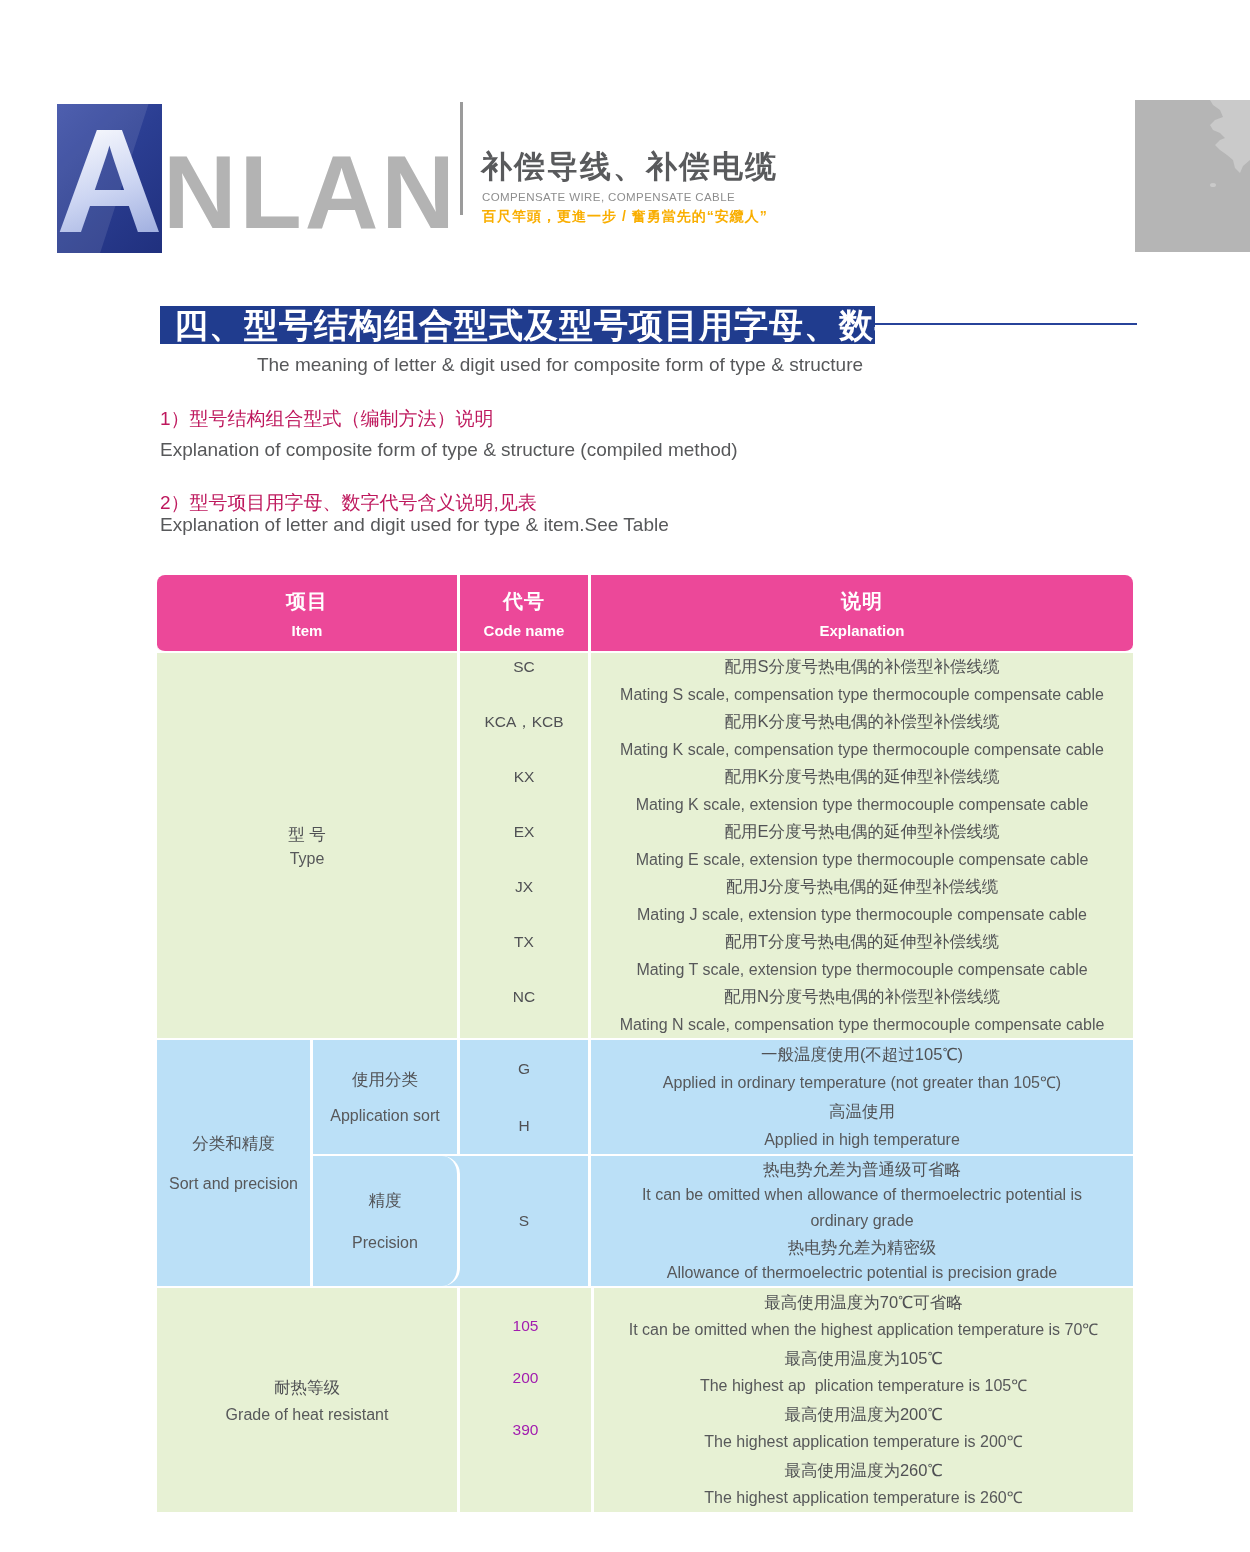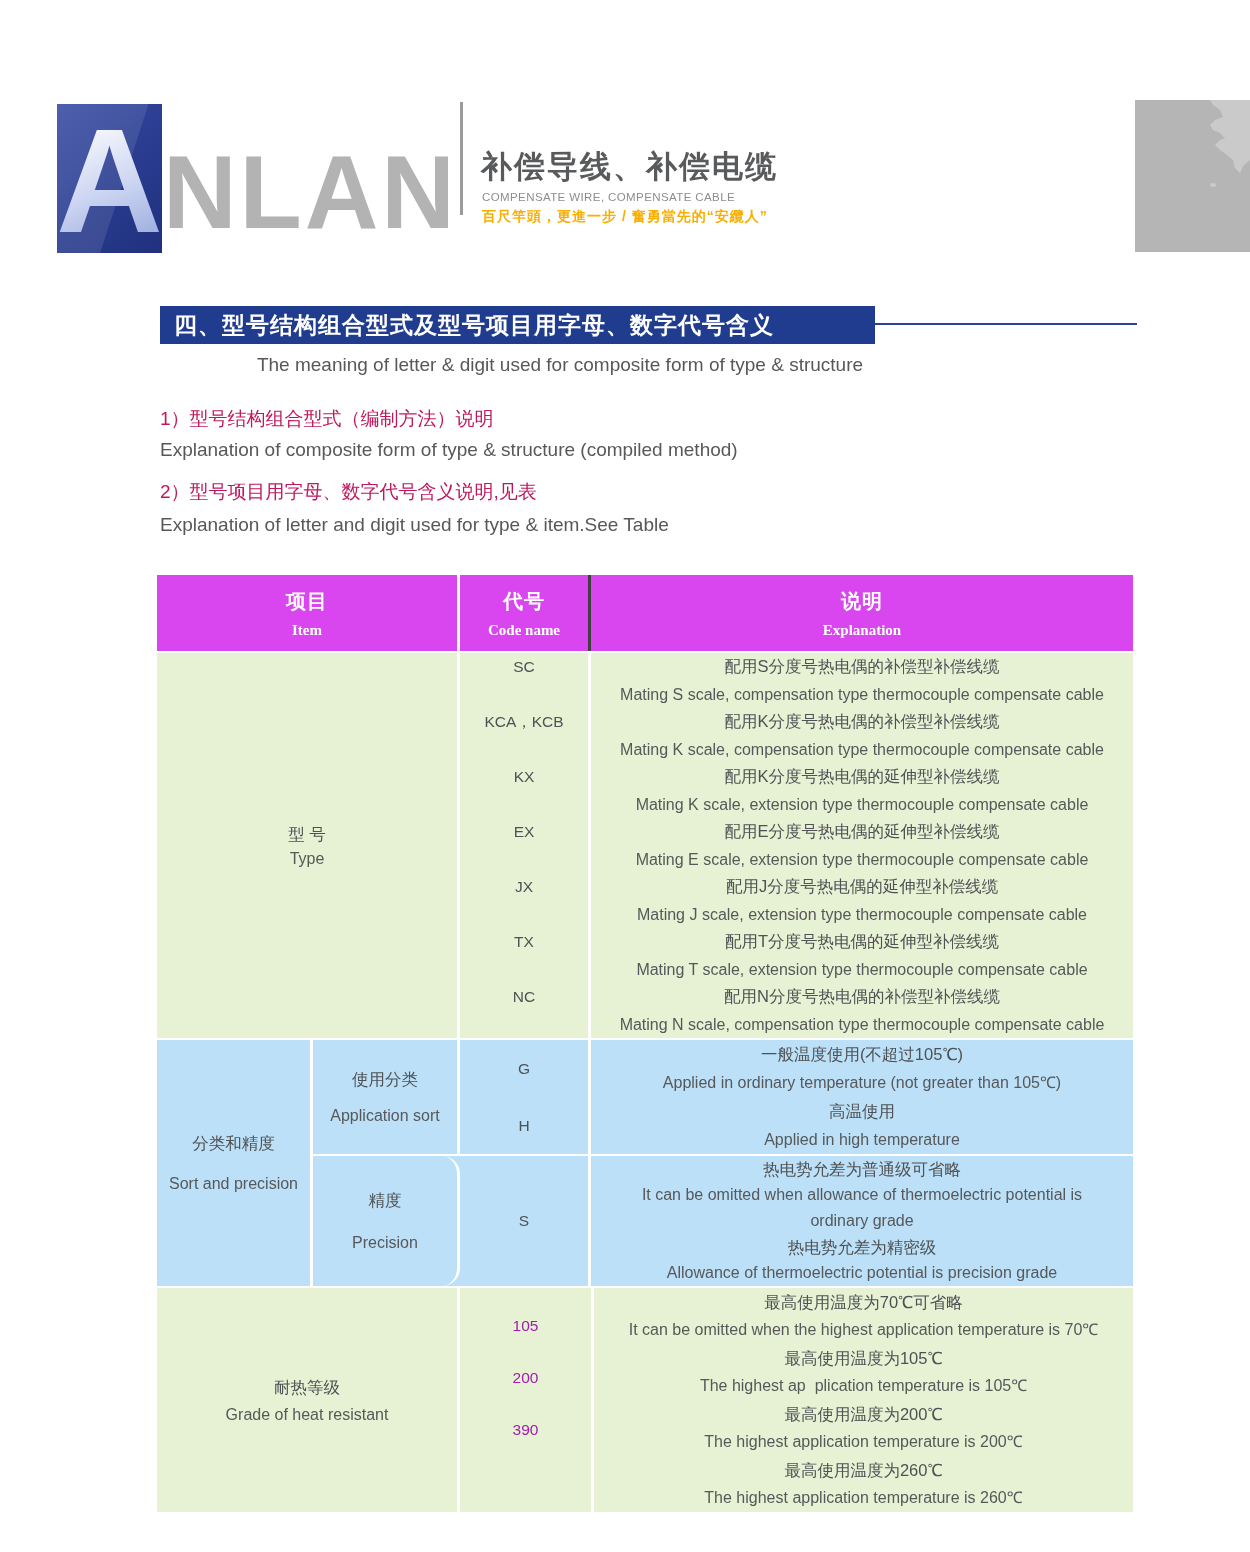"四、型号结构组合型式及型号项目用字母、数字代号含义" .banner { font-size: 23px -> 34px; text-align: none -> center }
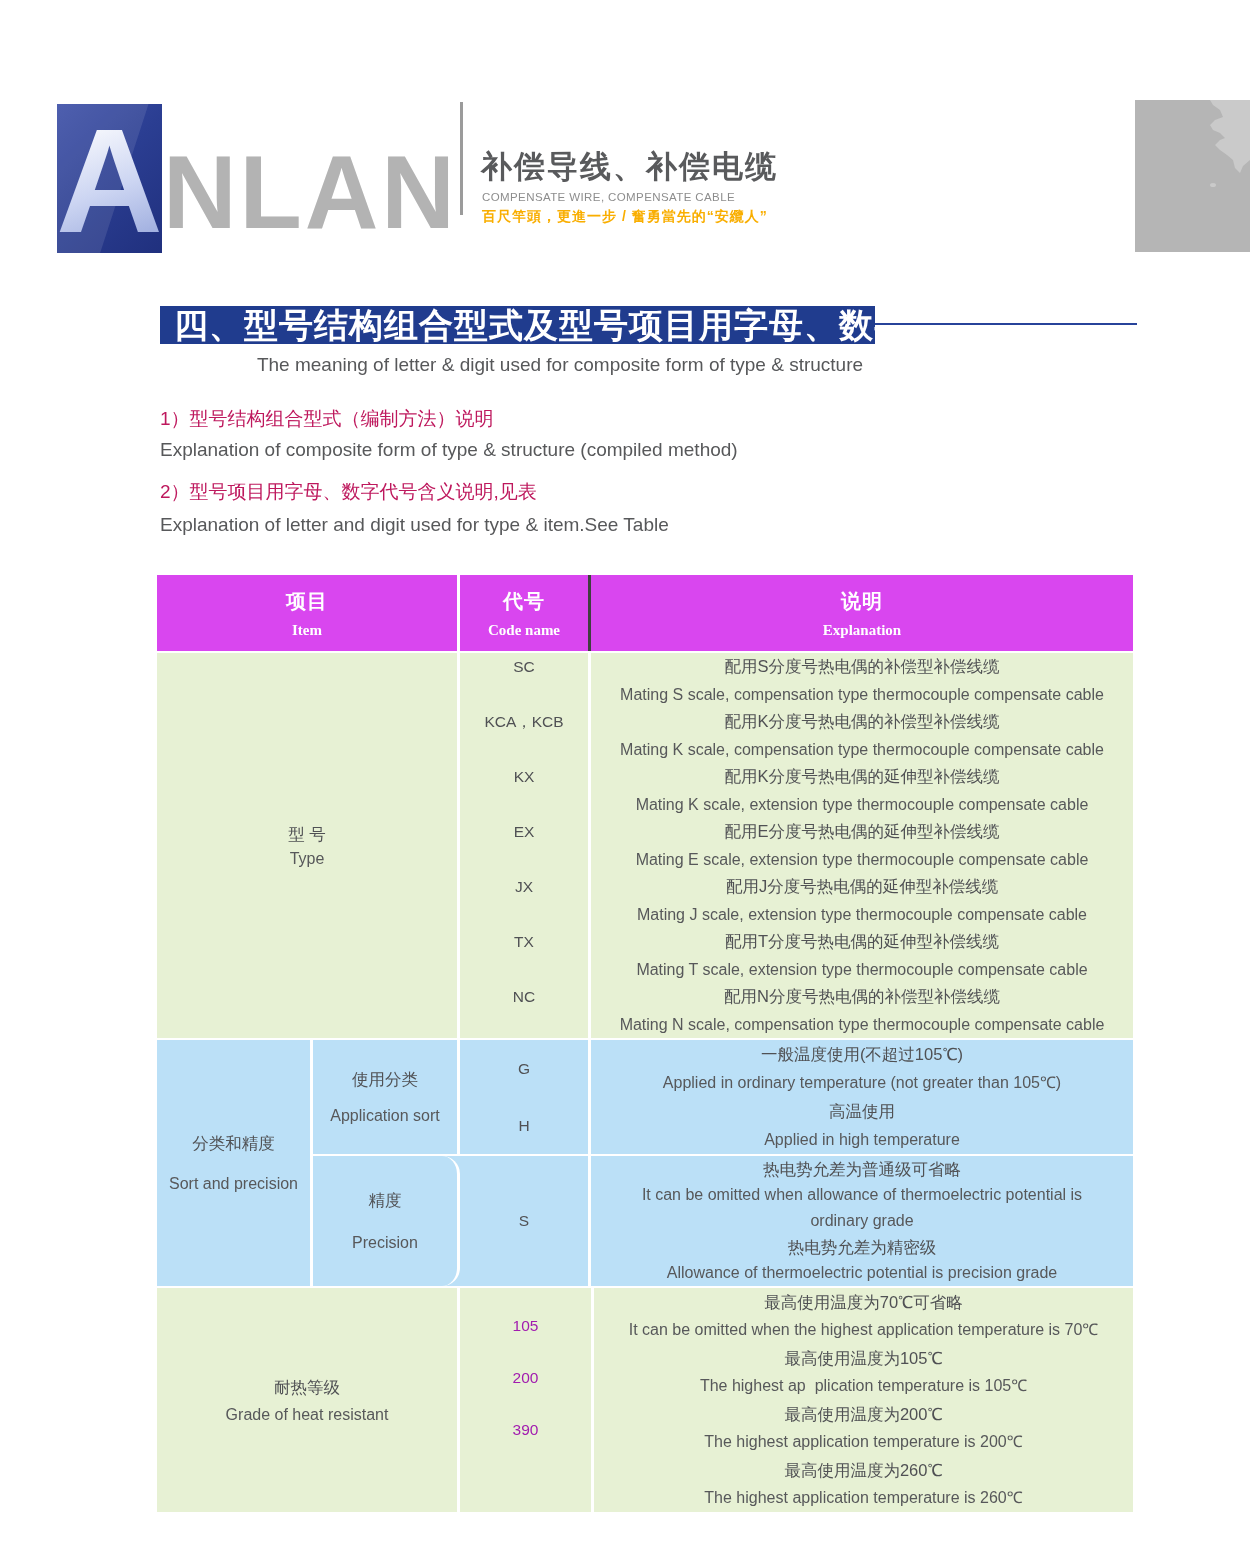"2）型号项目用字母、数字代号含义说明,见表" div.para-cn { top: 479px -> 490px }
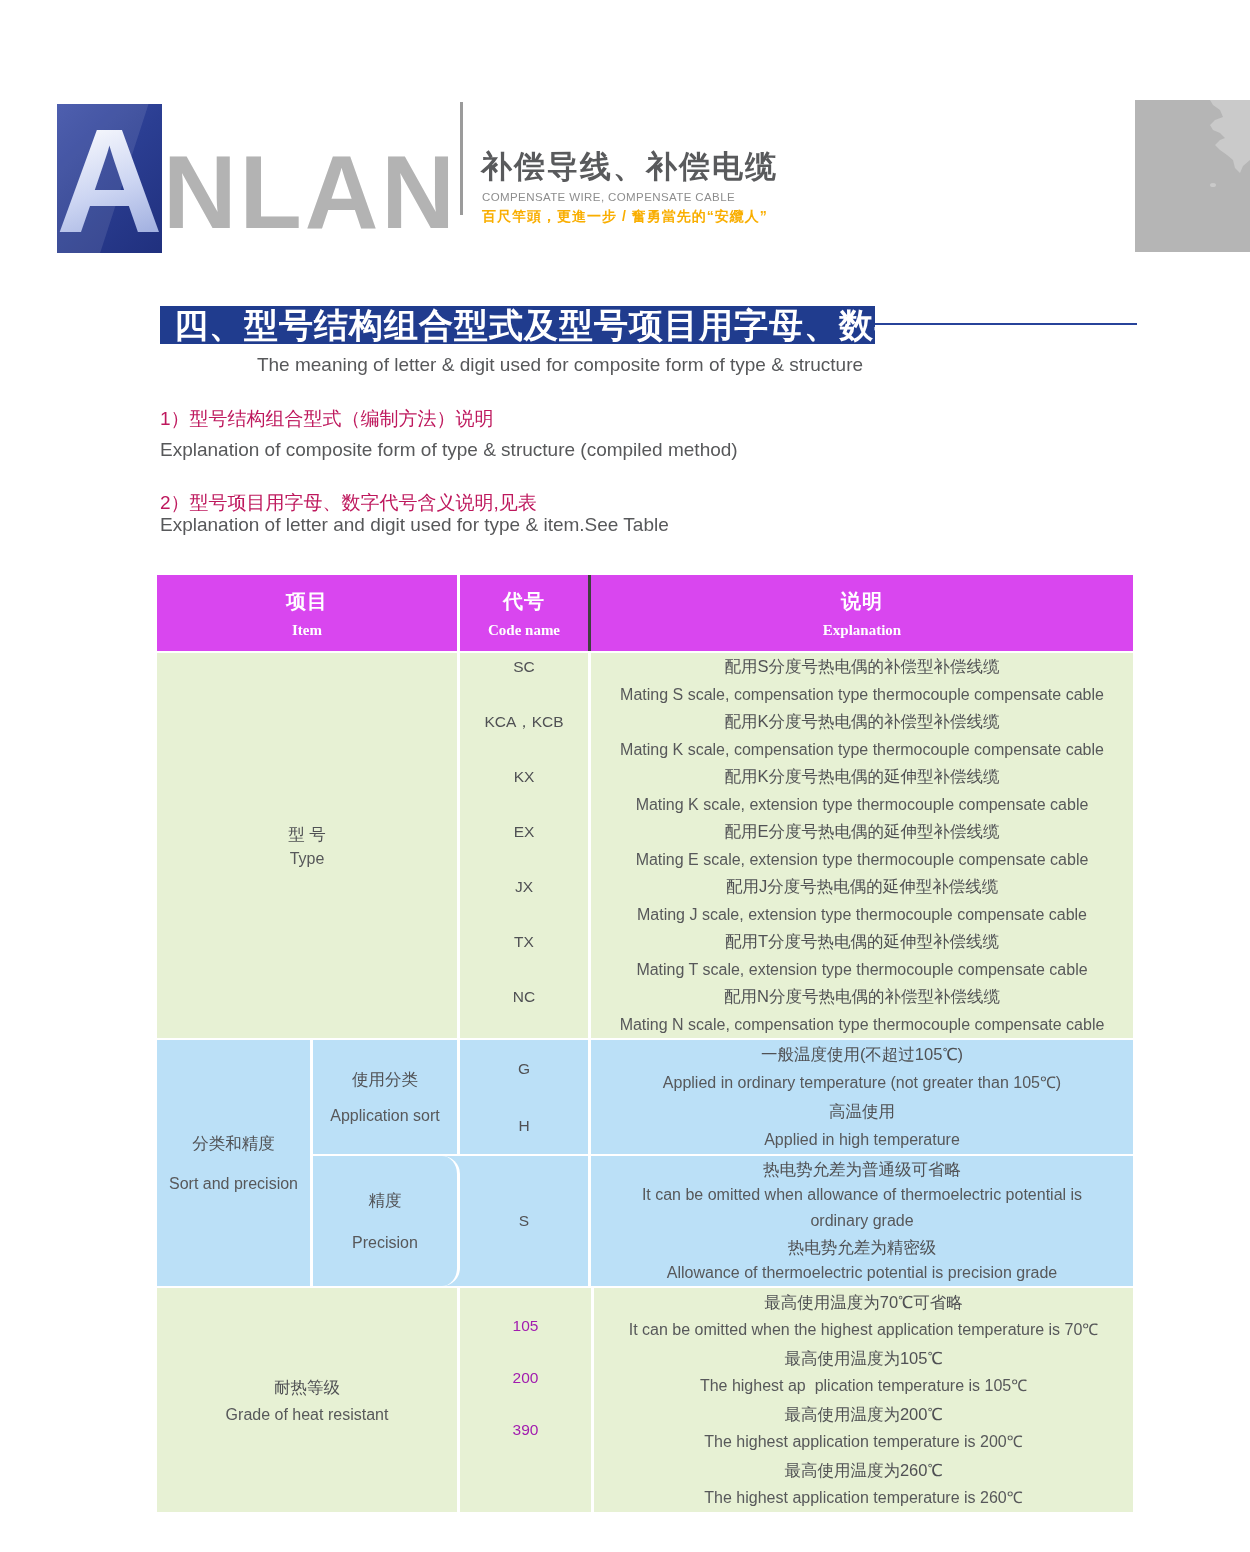"项目" .t-head { background: #d946ef -> #ec4899; border-radius: none -> 8px; font-family: Liberation Serif, serif -> Liberation Sans, sans-serif }
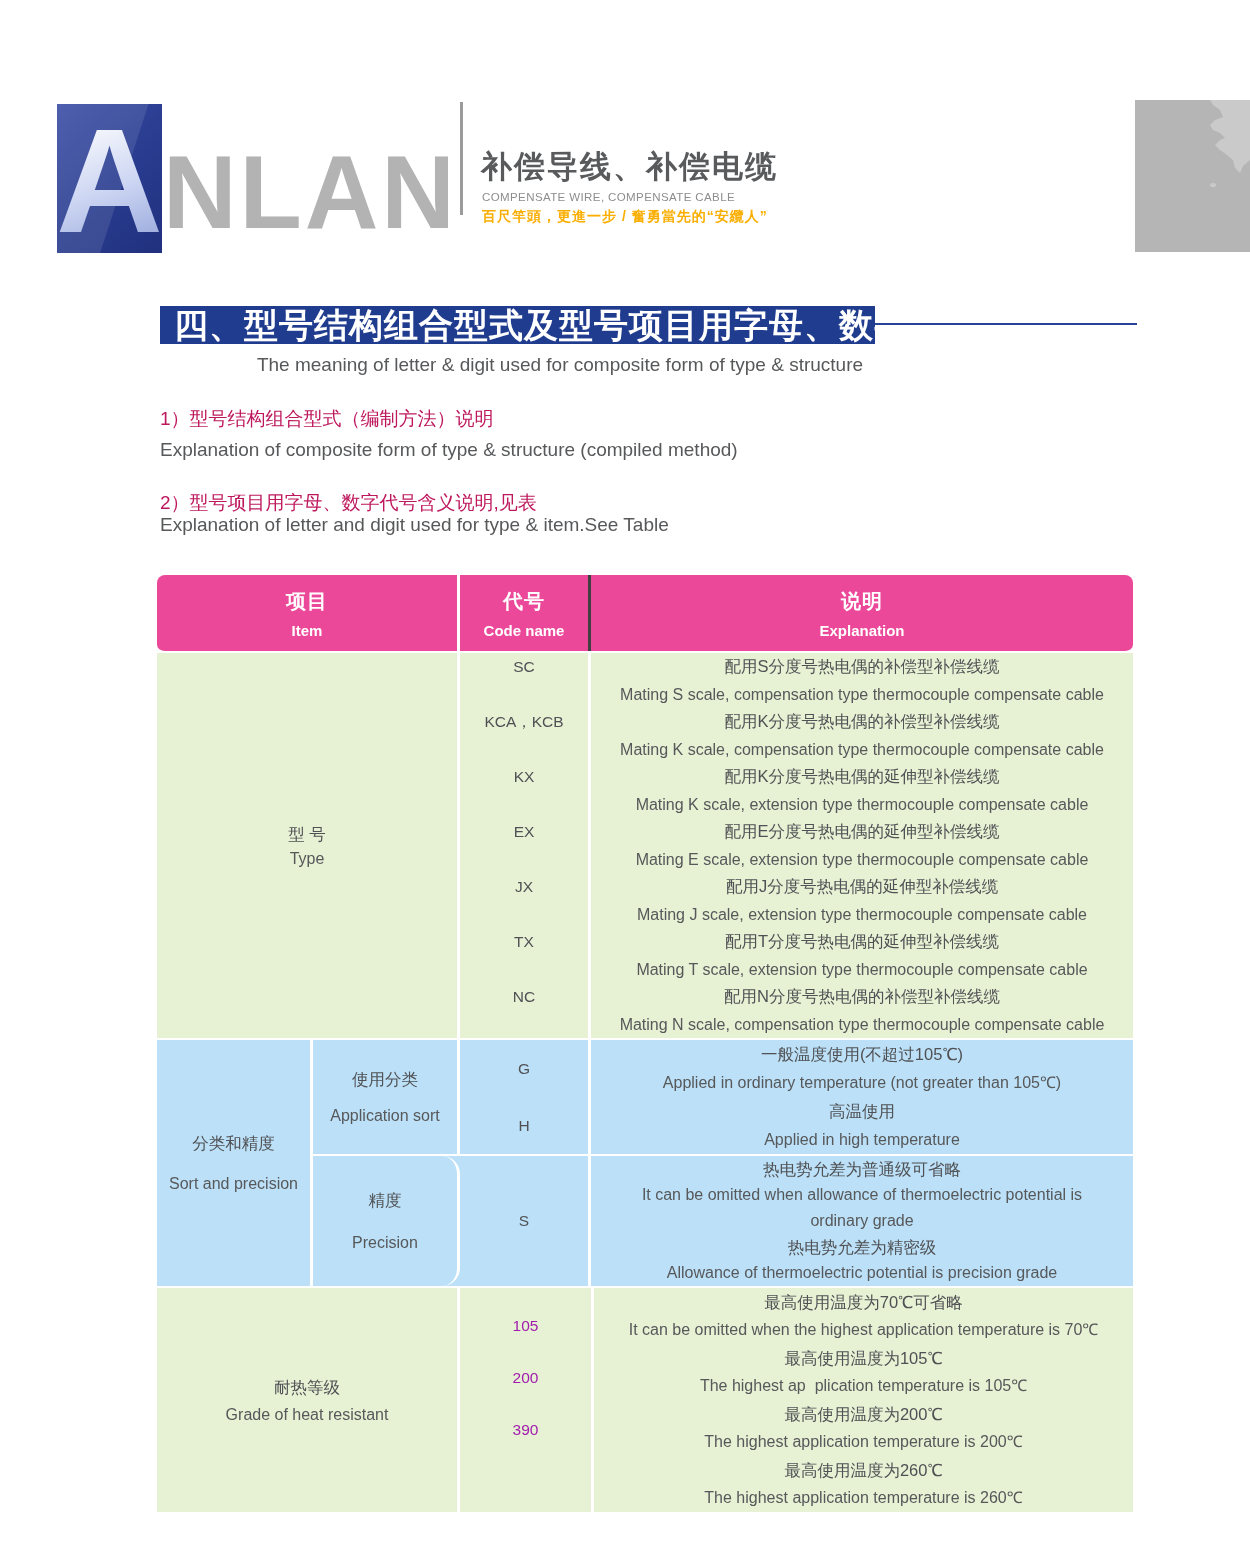"代号" .hc2 { border-right: 3px solid #404040 -> 3px solid #ffffff }
